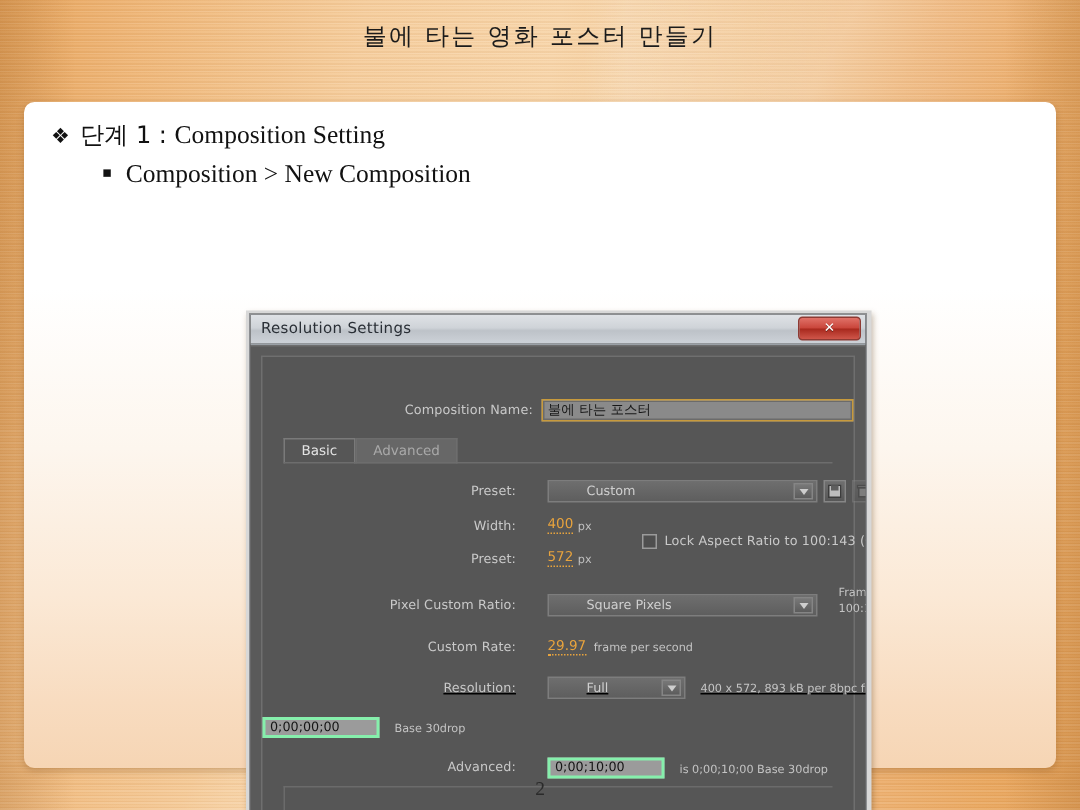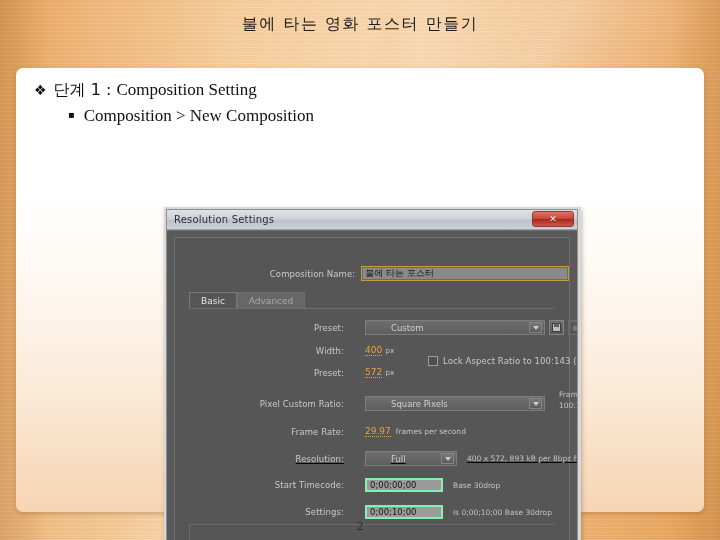"Frame Rate:" span.lbl { text: Frame -> Custom }
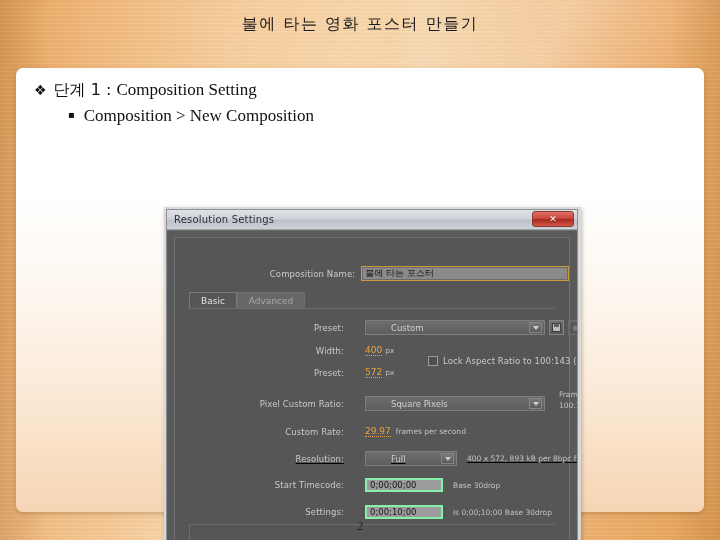"frames per second" span.ae-note { text: frames -> frame }
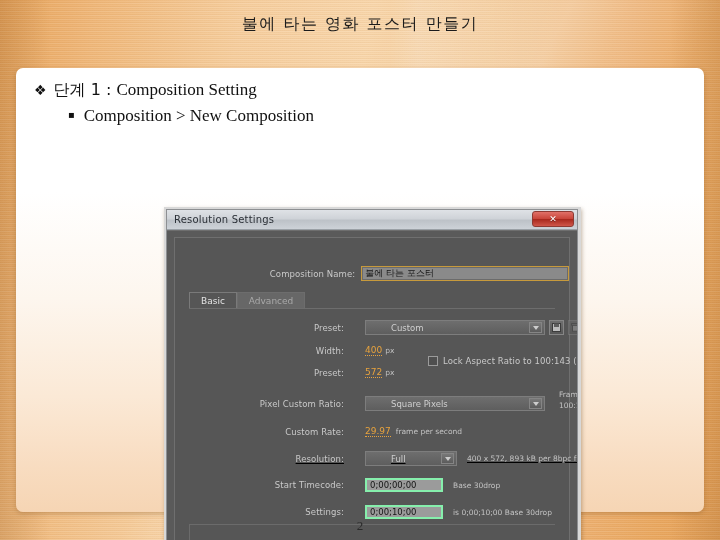"Start Timecode:" span.lbl { html: <span>Start Timecode:</span> -> none }
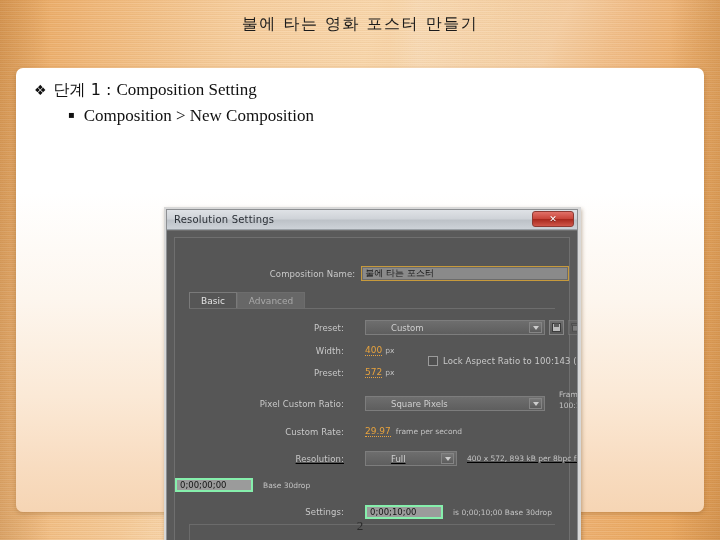"Settings:" span.lbl { text: Settings -> Advanced }
